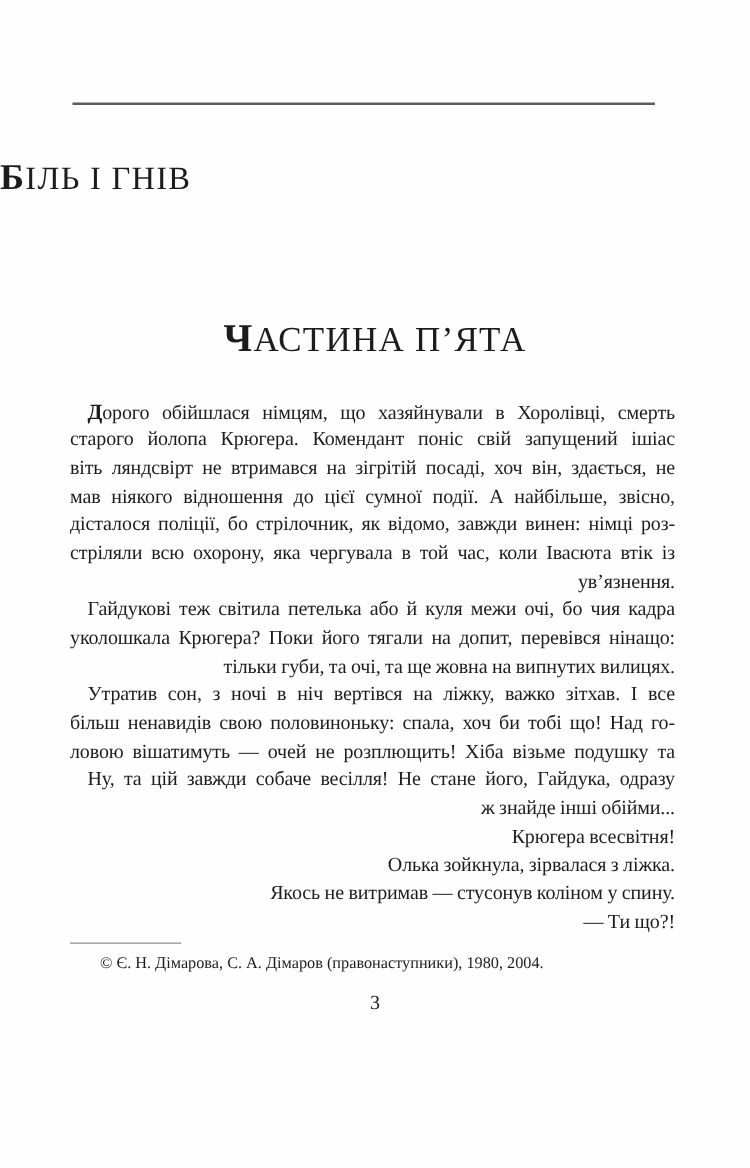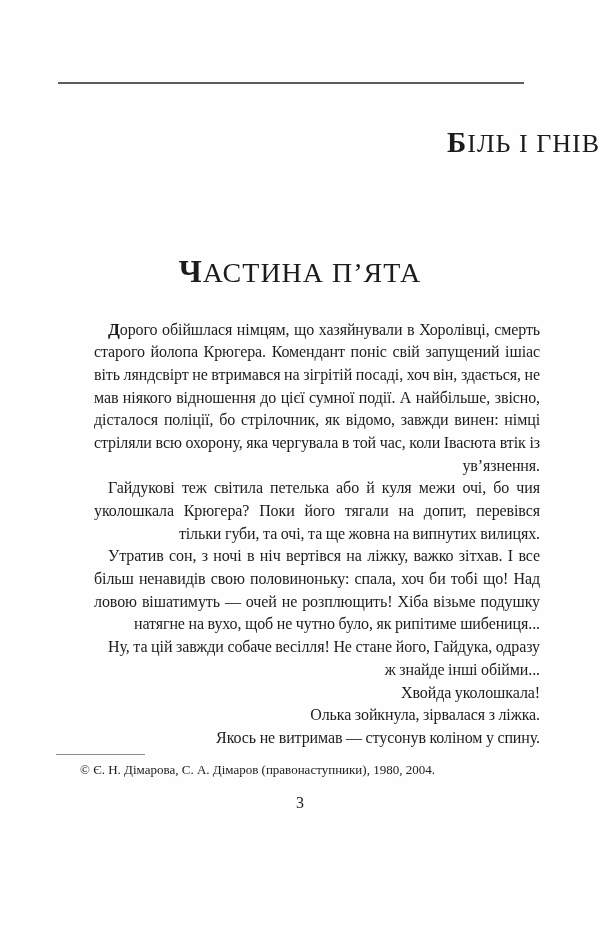"БІЛЬ І ГНІВ" .title { text-align: right -> left }
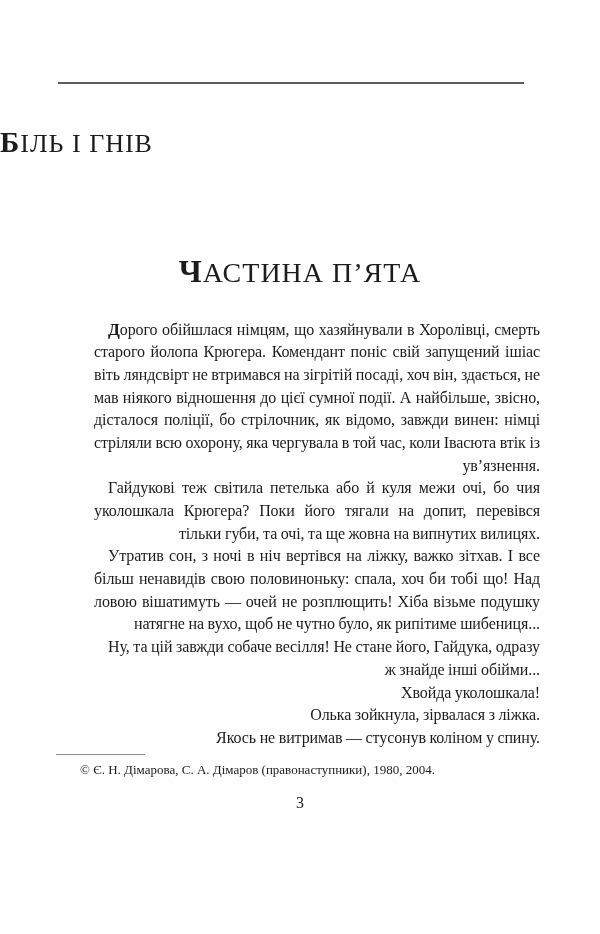"Дорого обійшлася німцям, що хазяйнували" .body-text { margin: 33px 60px 0 94px -> 33px 60px 0 56px }
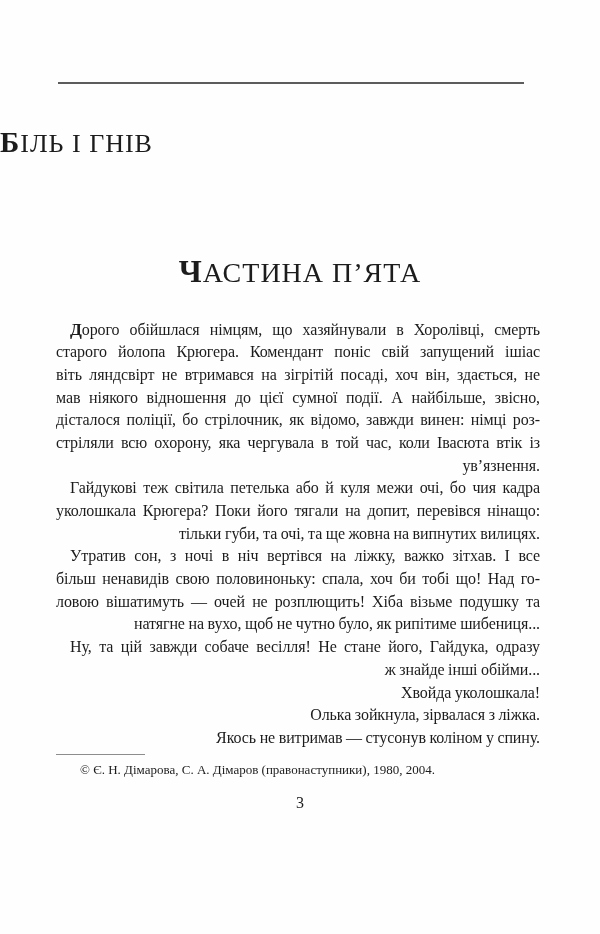"натягне на вухо, щоб не" div.line { html: <div>натягне на вухо, щоб не чутно було, як рипітиме шибениця...</div> -> none }
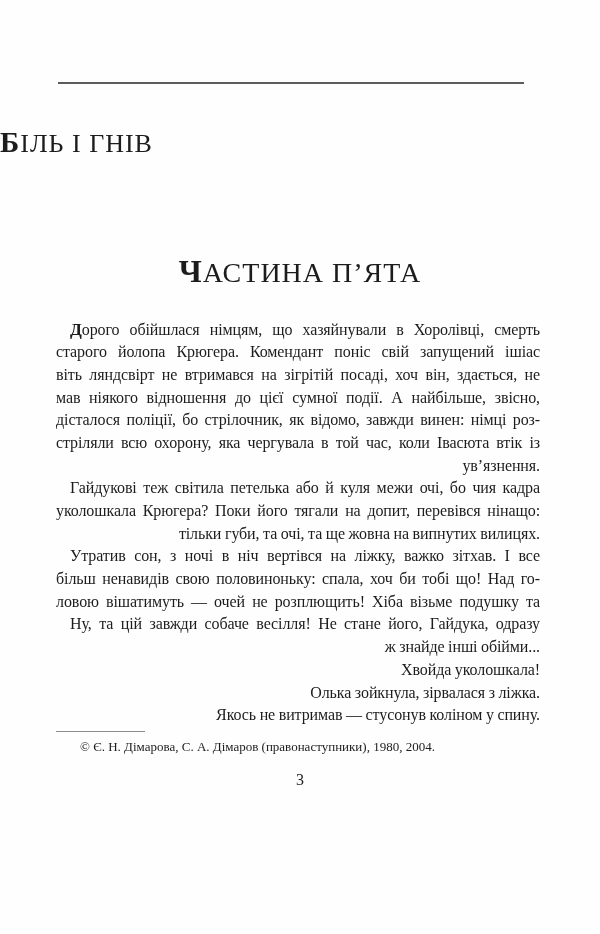"Хвойда уколошкала!" div.line { text: Хвойда уколошкала -> Крюгера всесвітня }
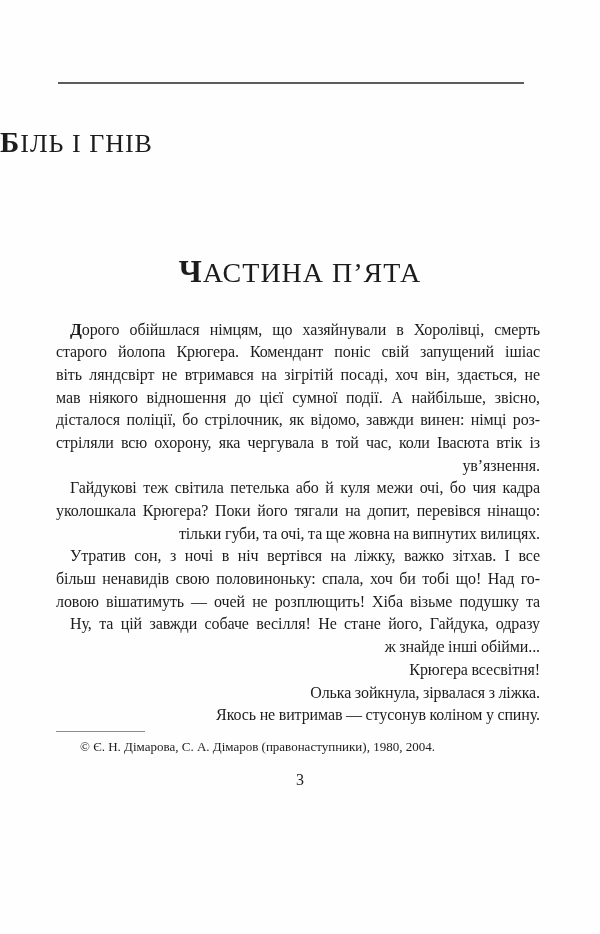"— Ти що?!" div.line { html: none -> <div>— Ти що?!</div> }
